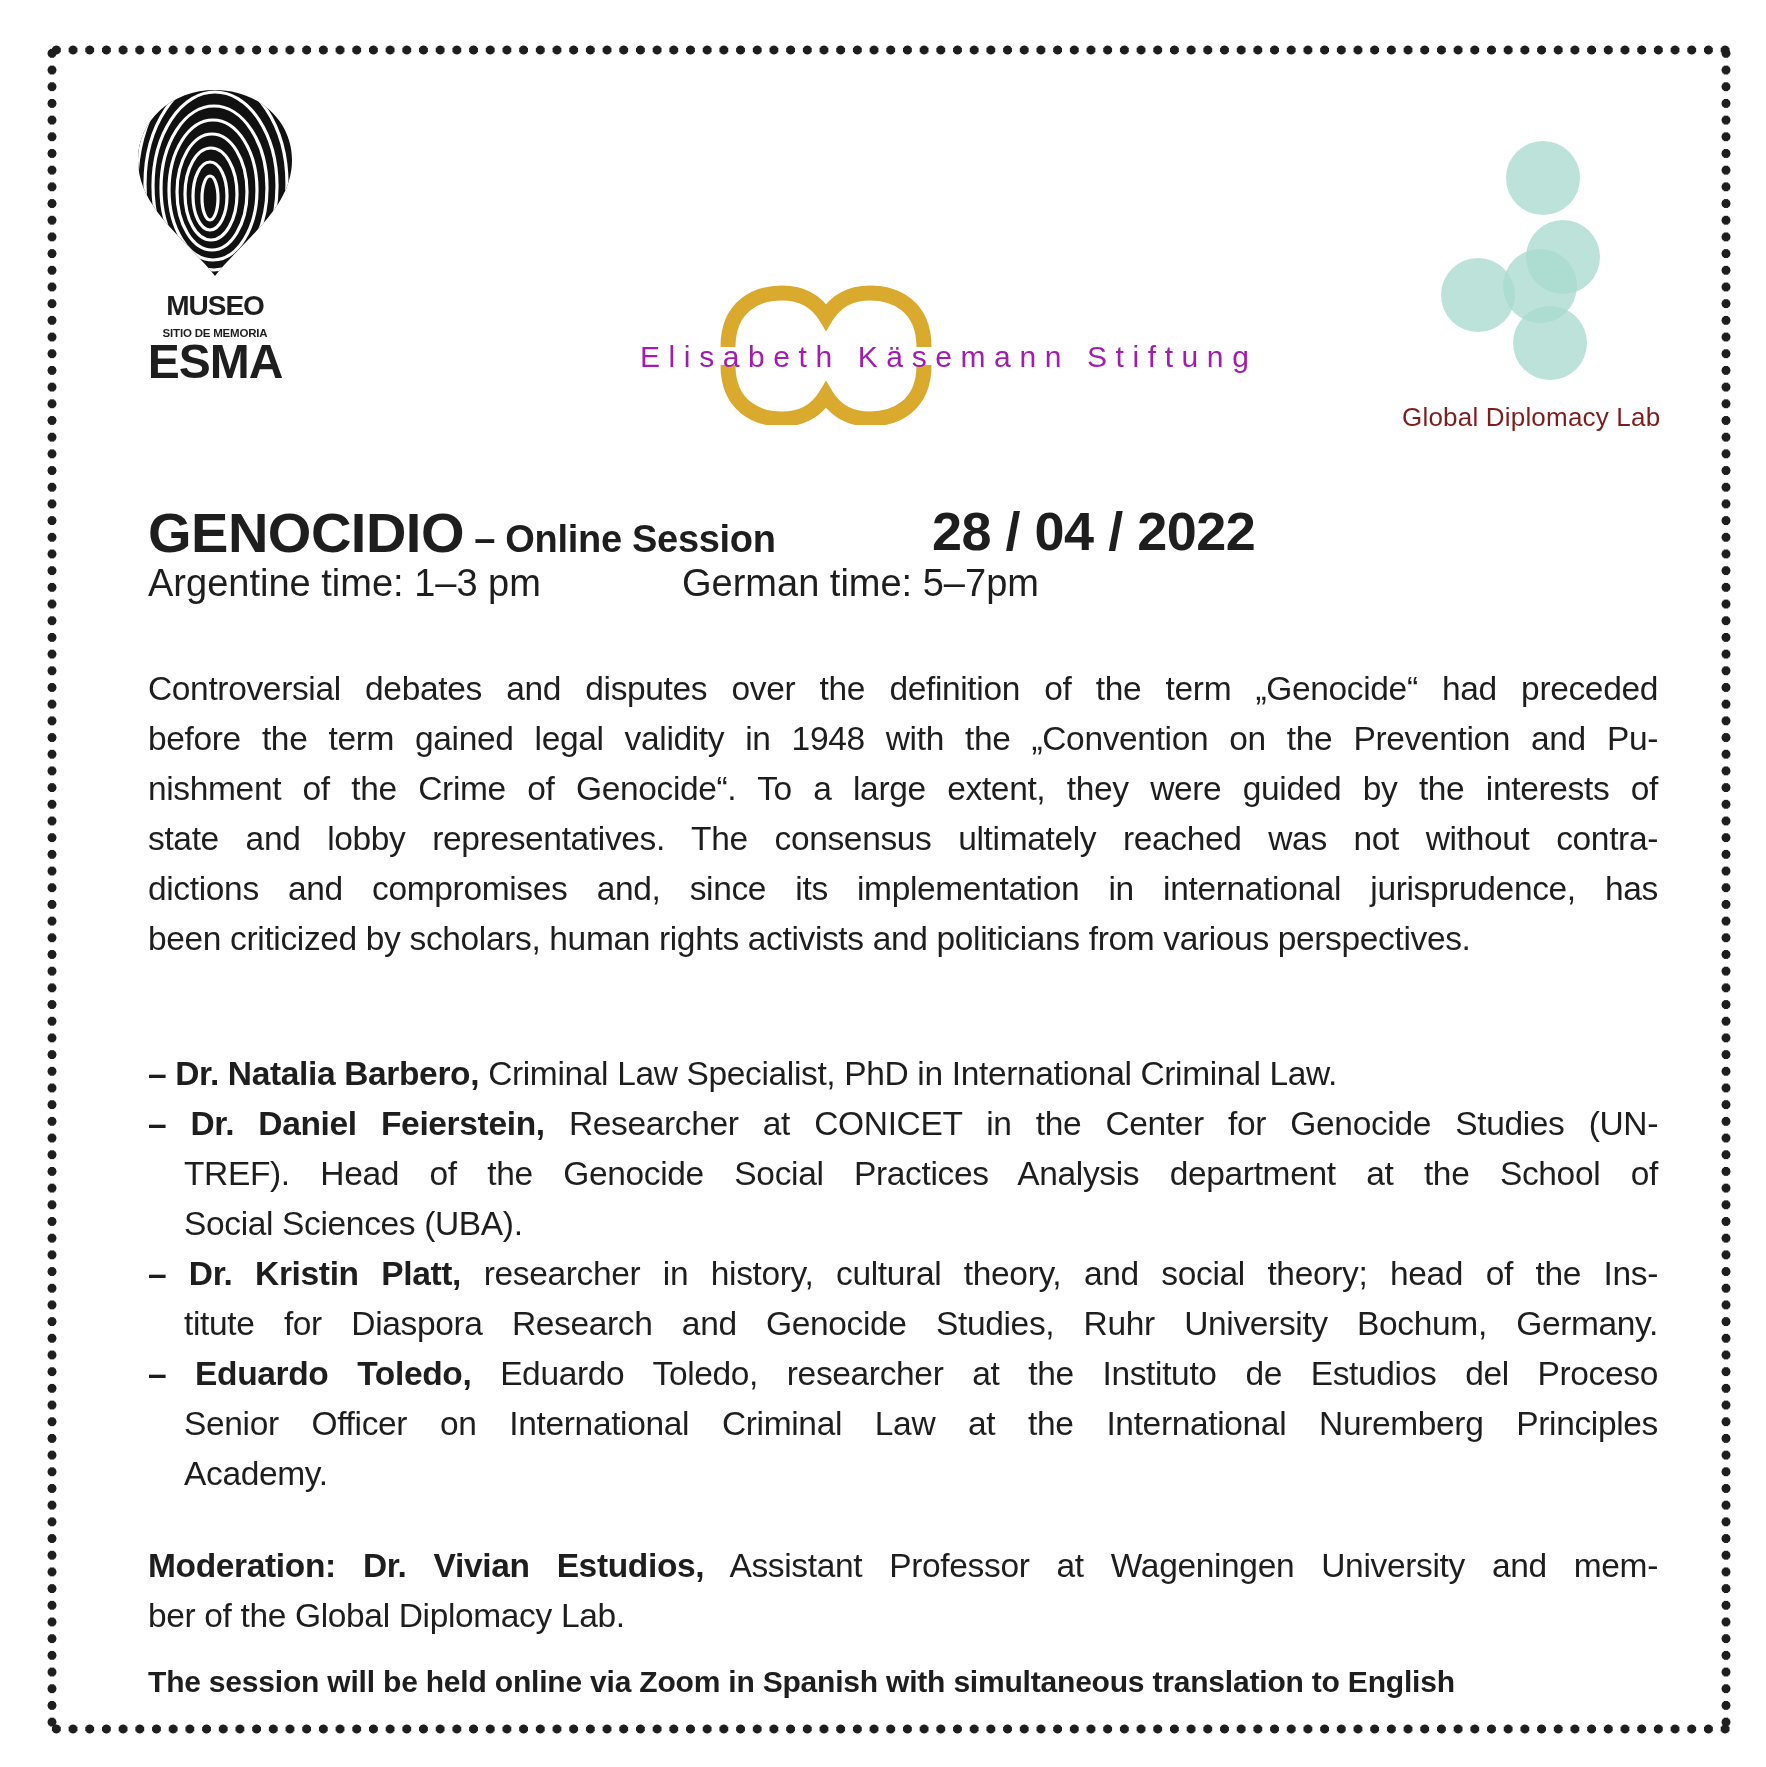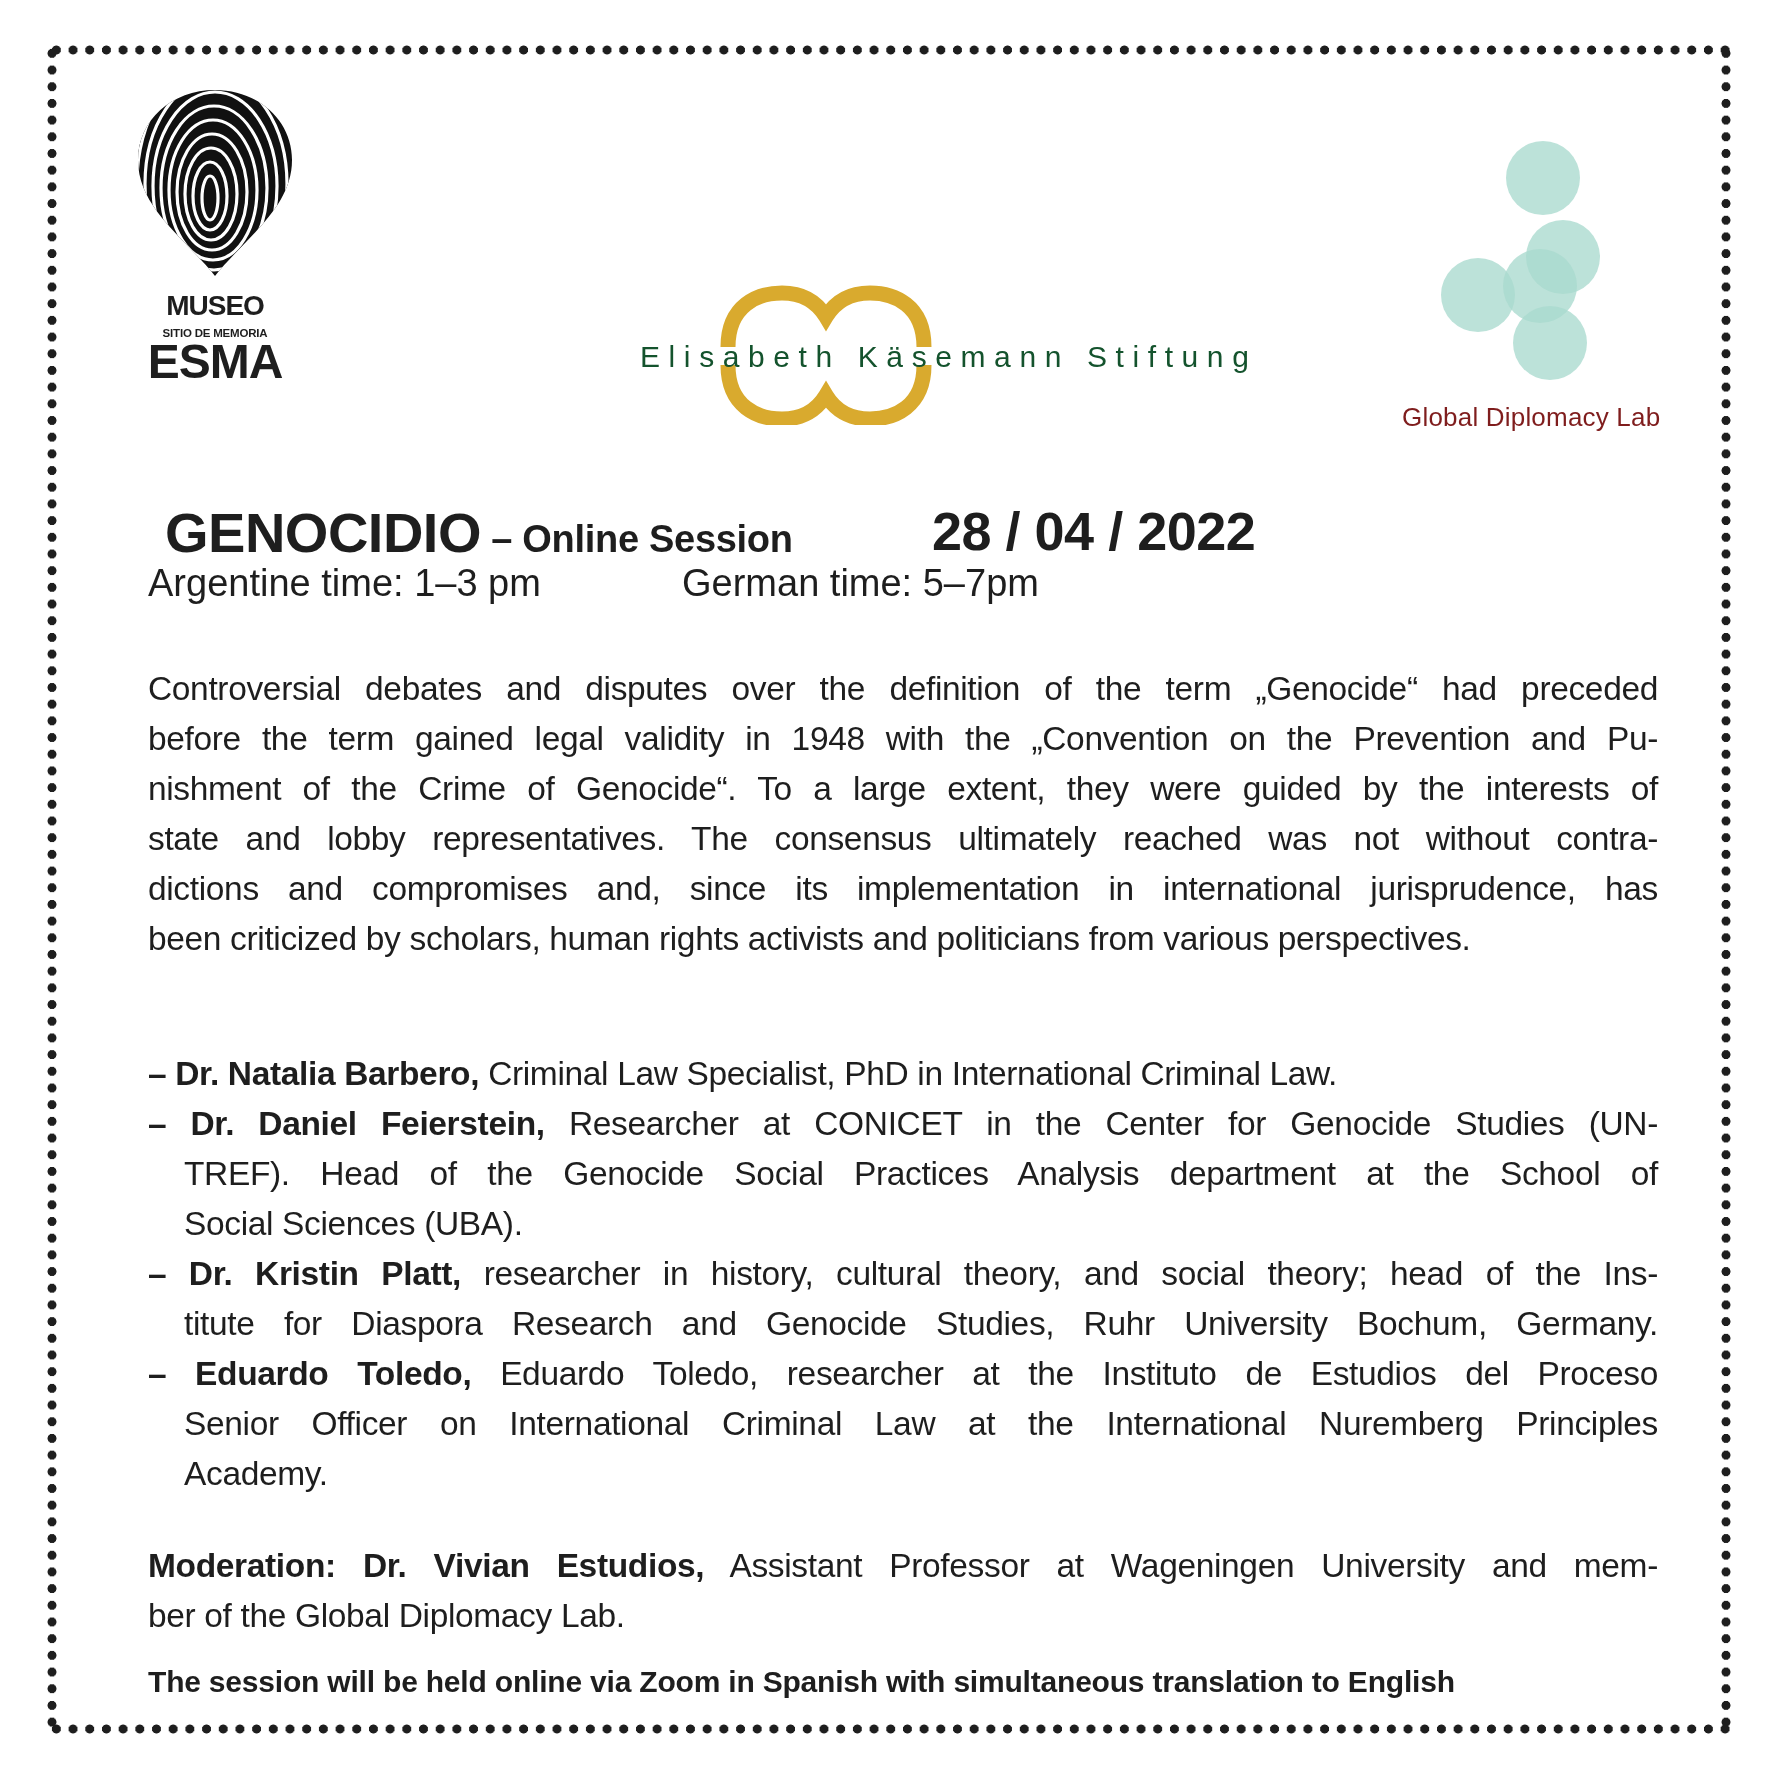"Elisabeth Käsemann Stiftung" .eks .eks-text { color: #14532d -> #a21caf }
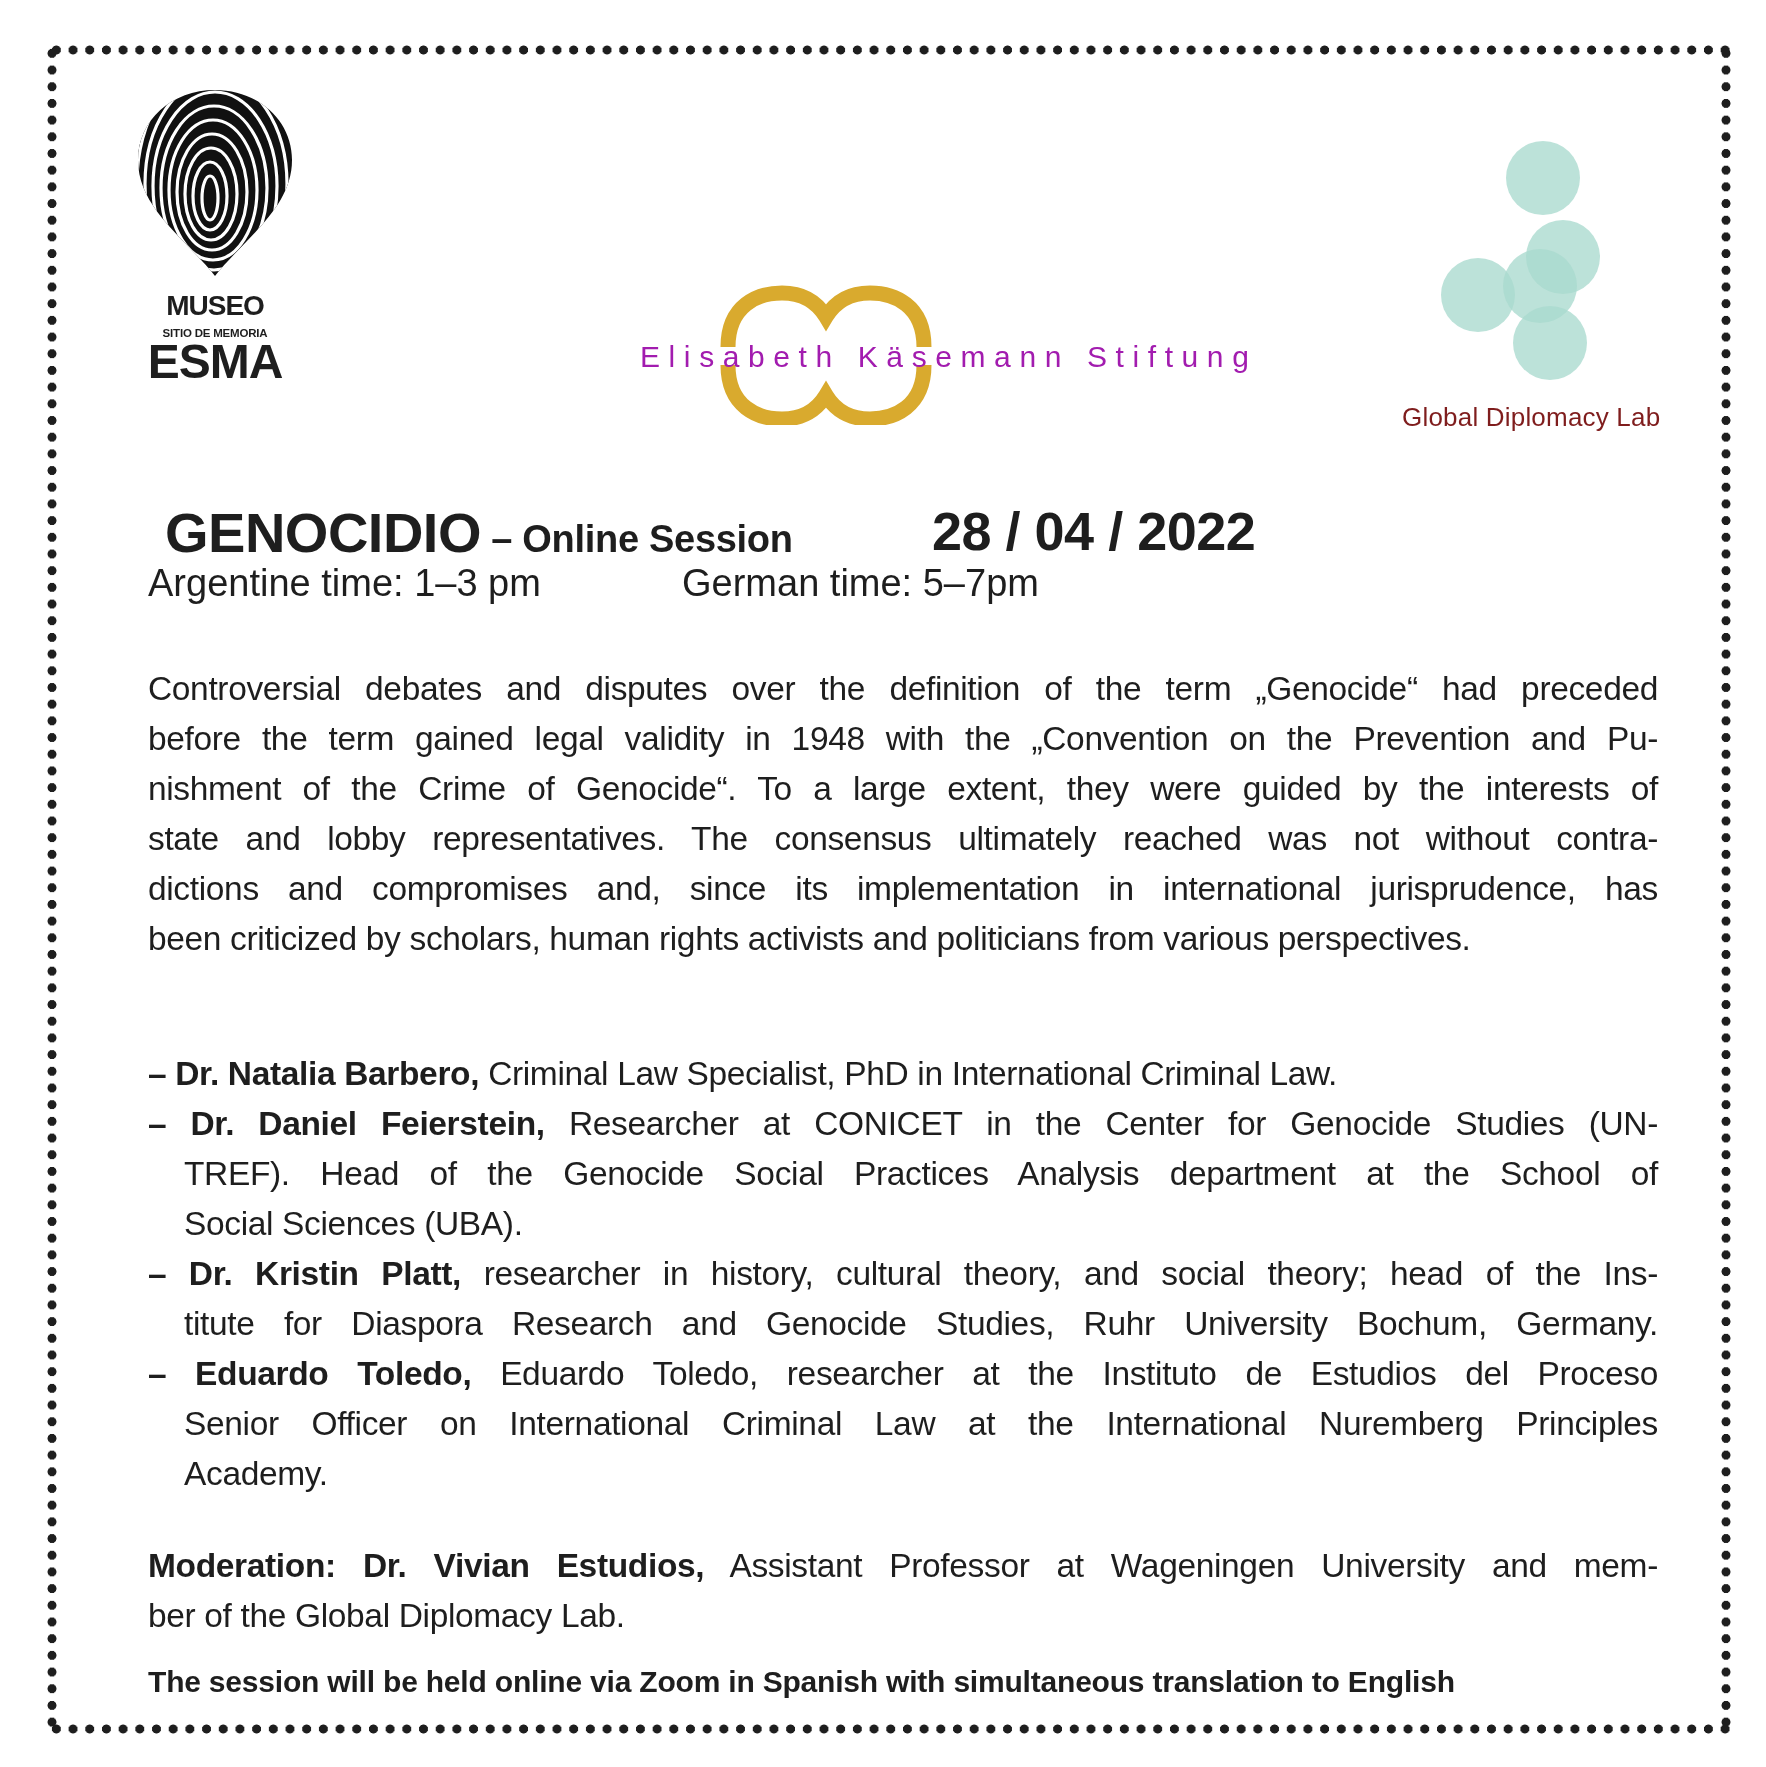"GENOCIDIO – Online Session" .title-row { margin-left: 17px -> none }
